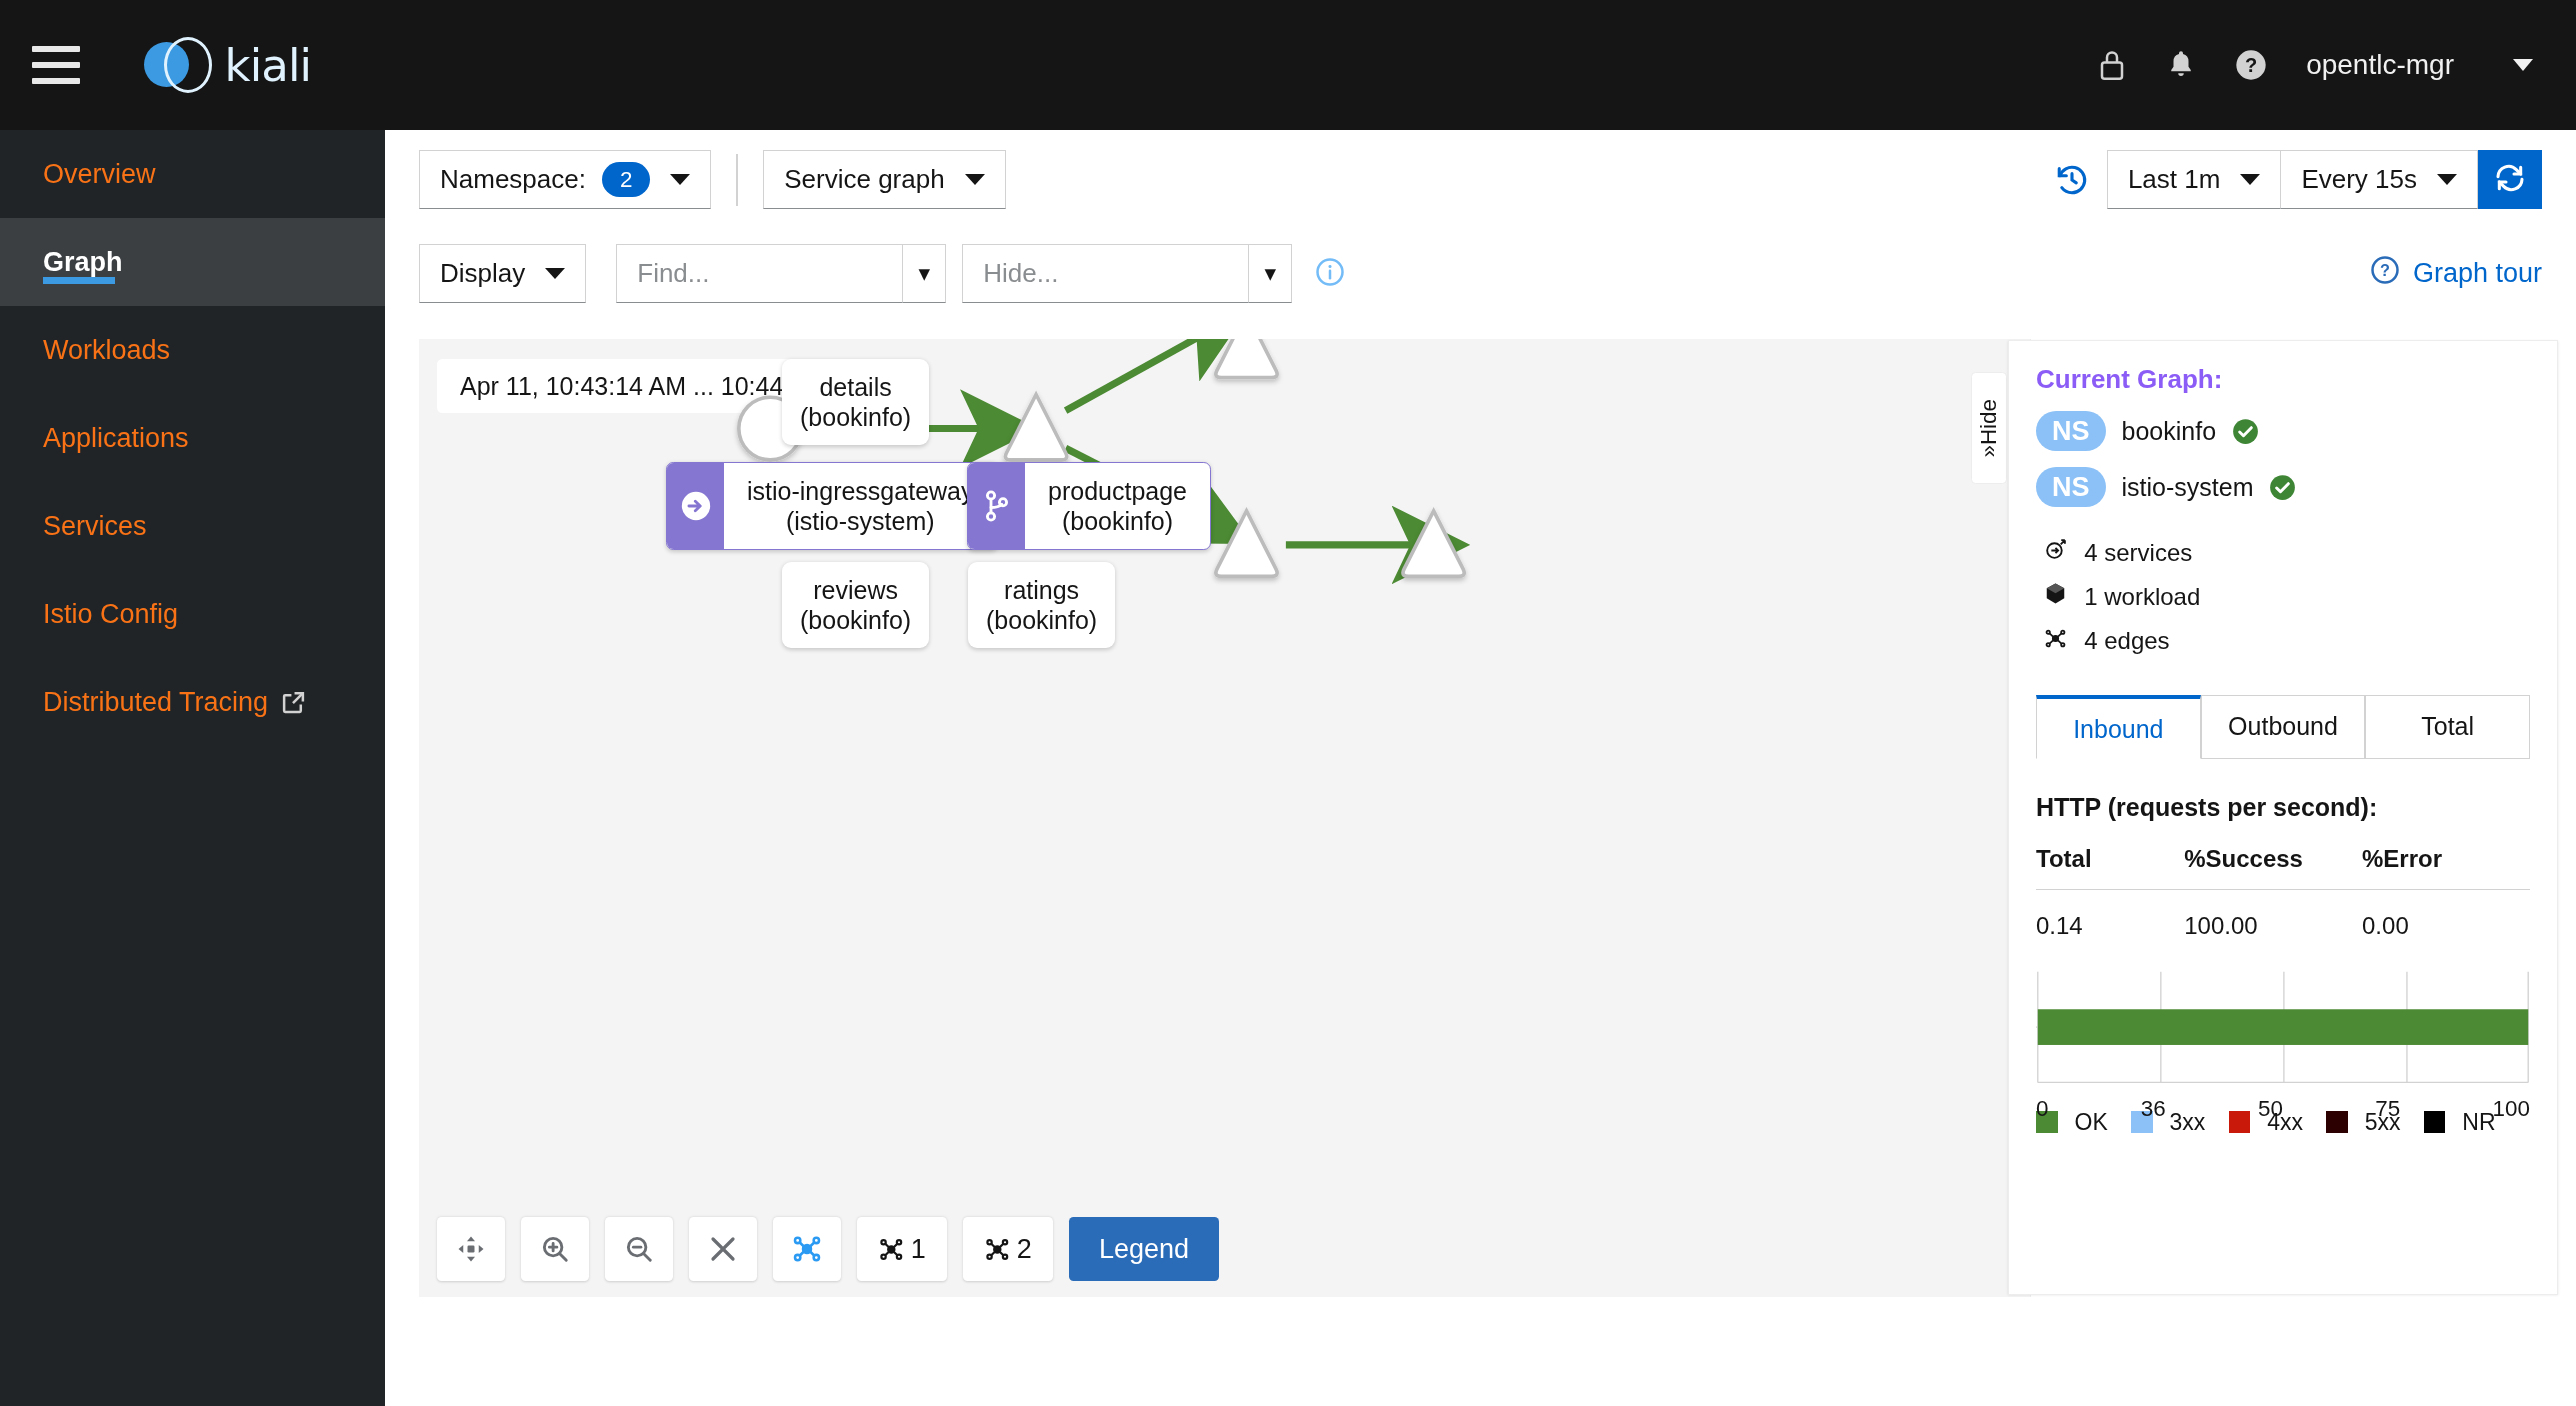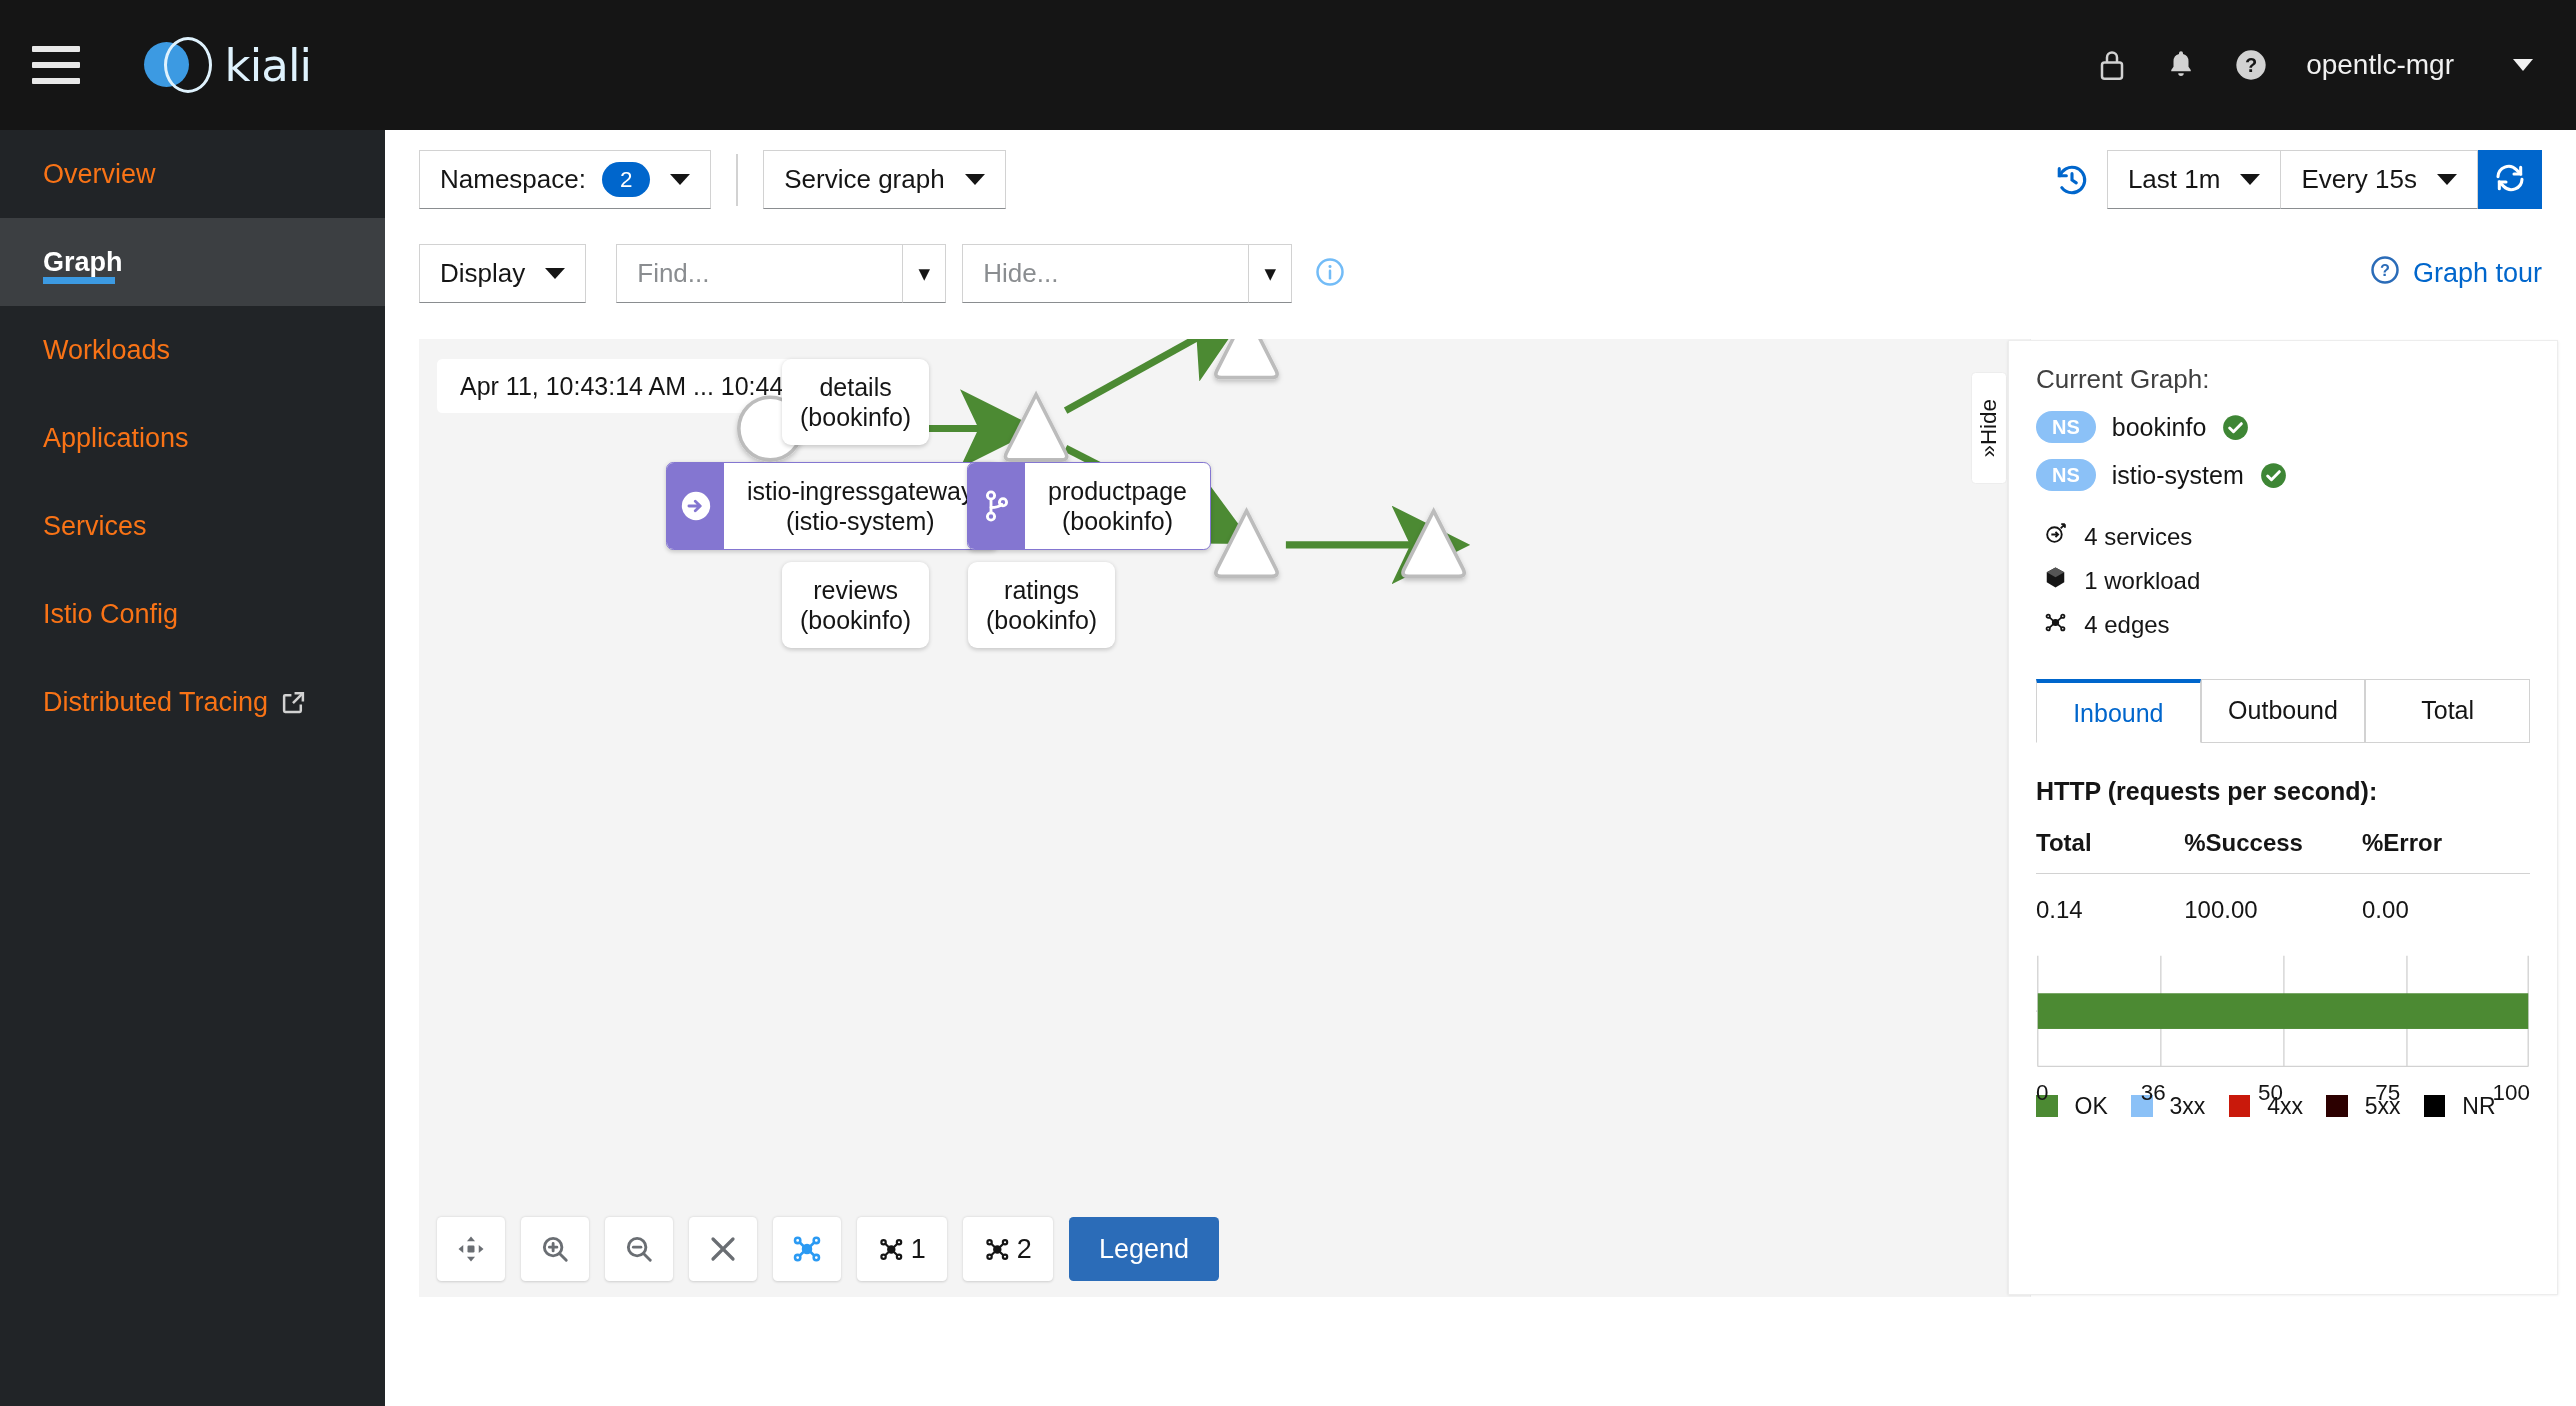"Current Graph:" .sp-title { color: #404040 -> #8b5cf6; font-weight: 400 -> 700 }
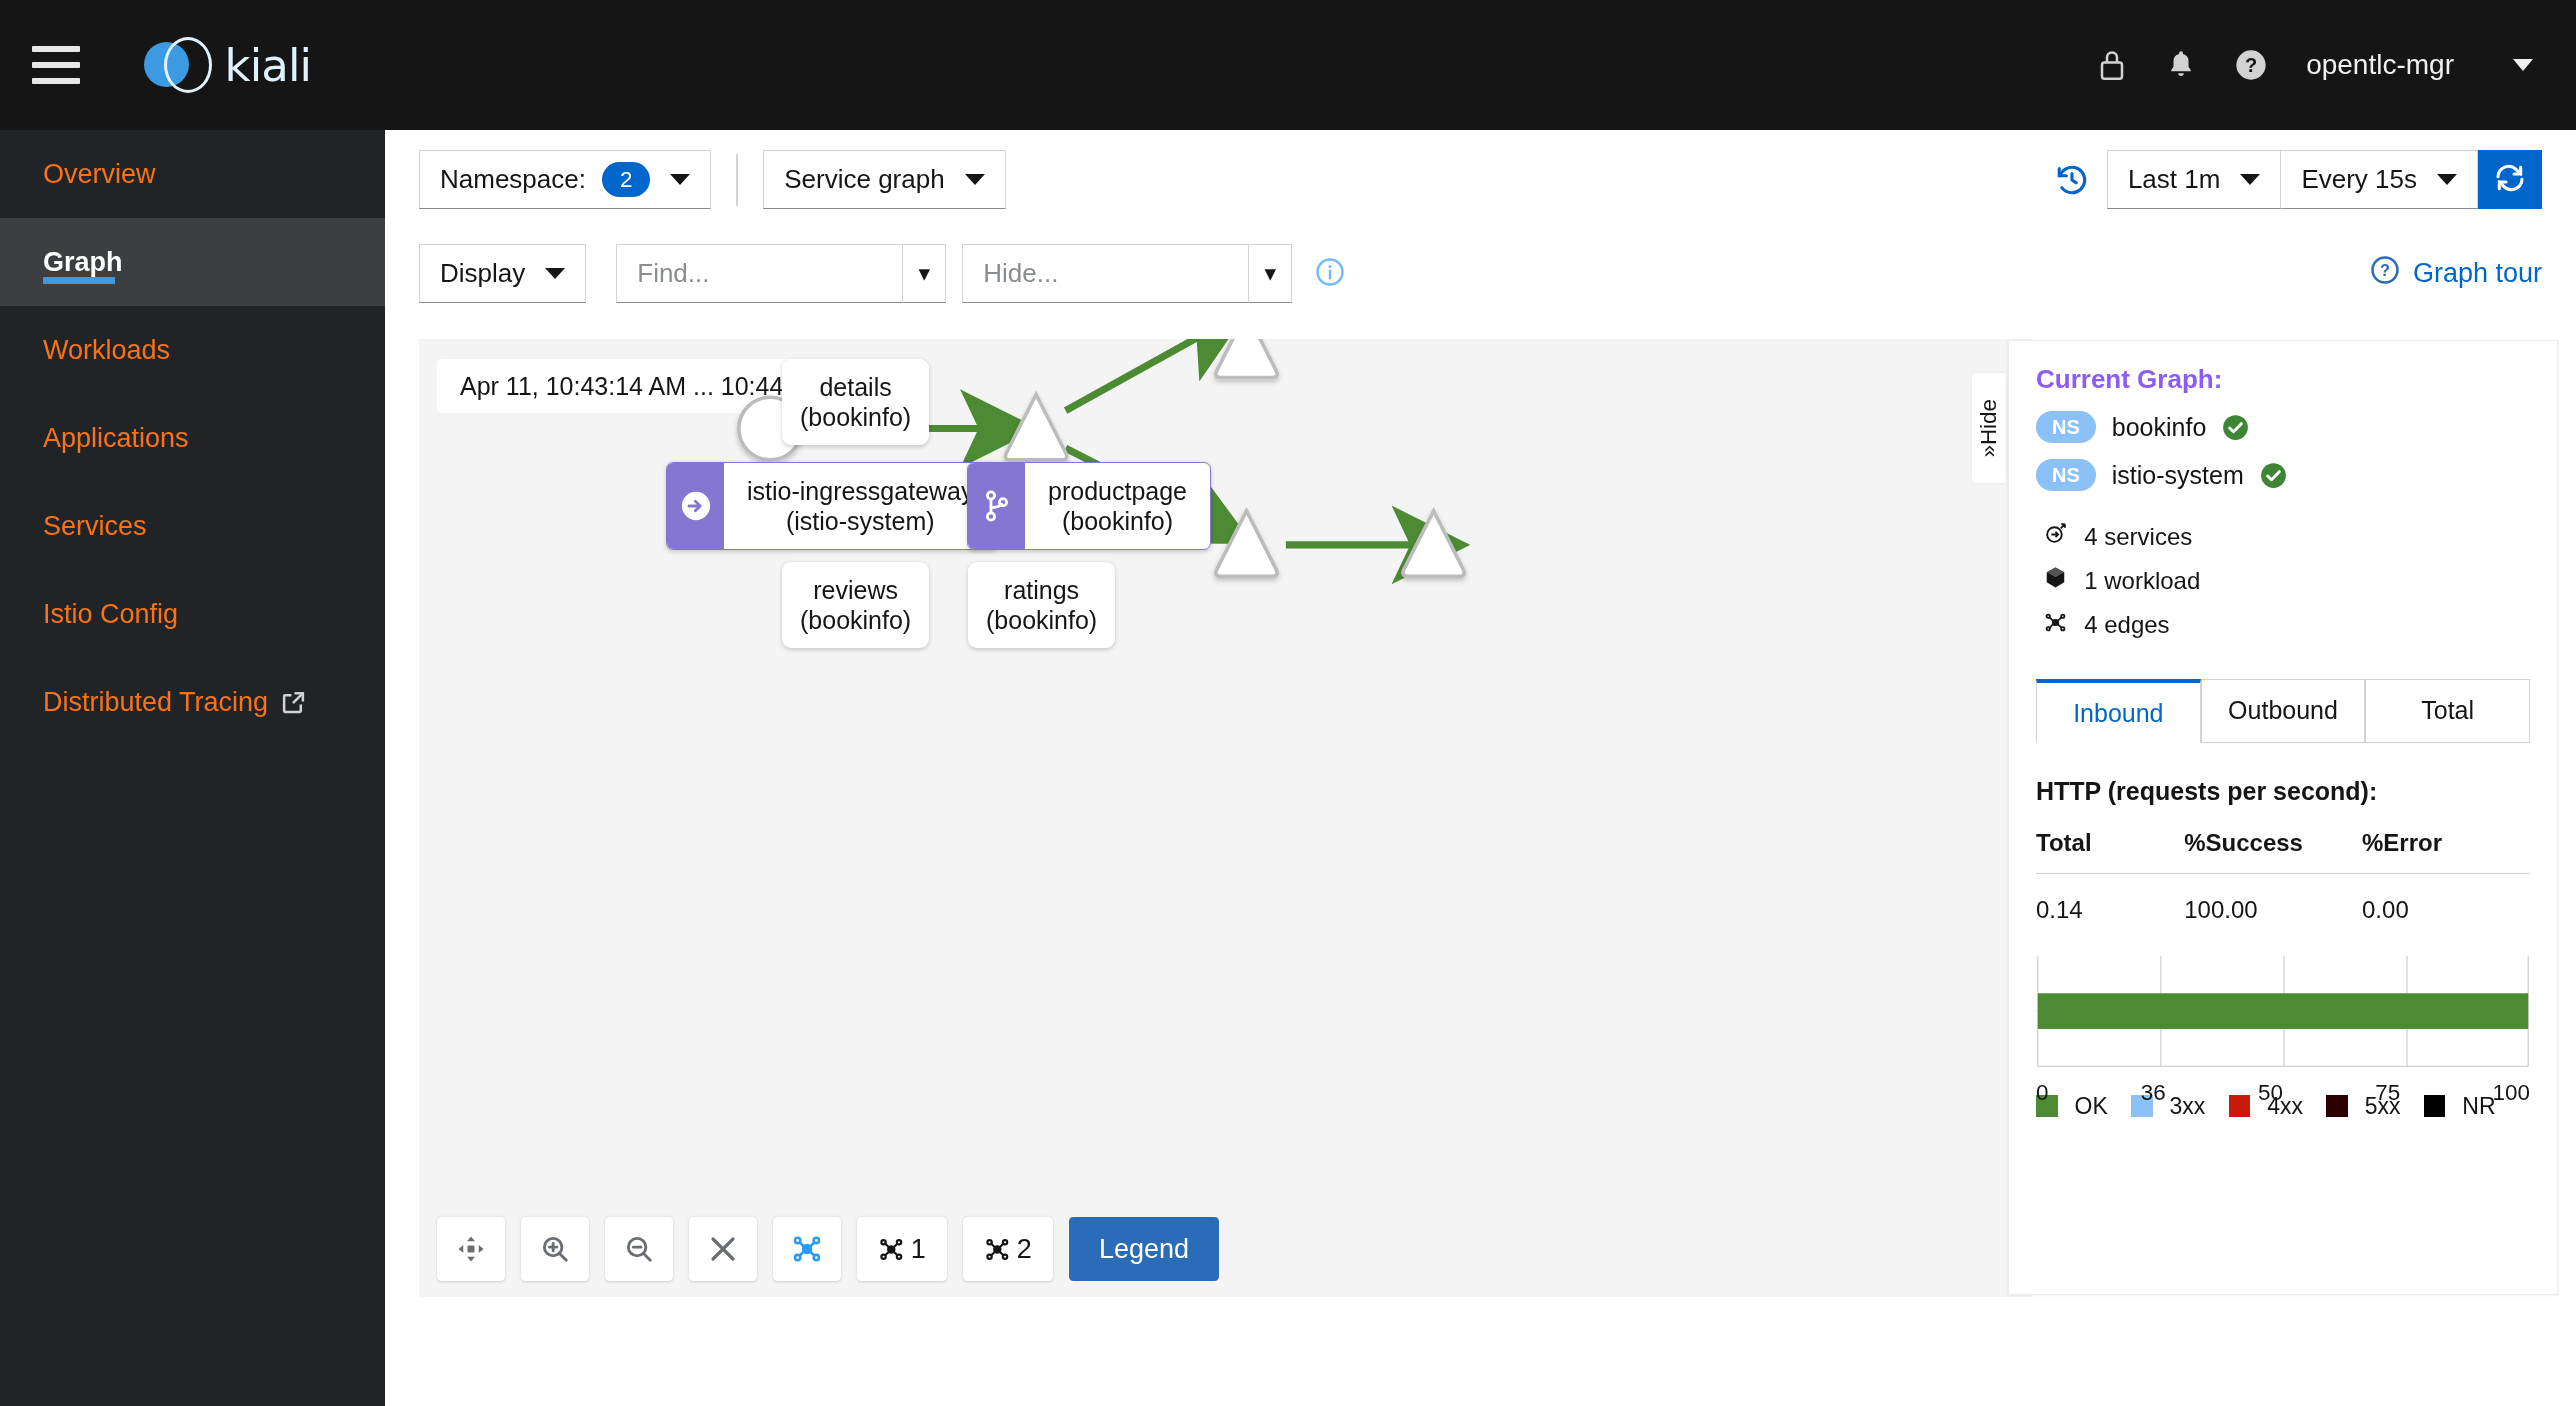"NS" .ns-badge { font-size: 20px -> 27px }
